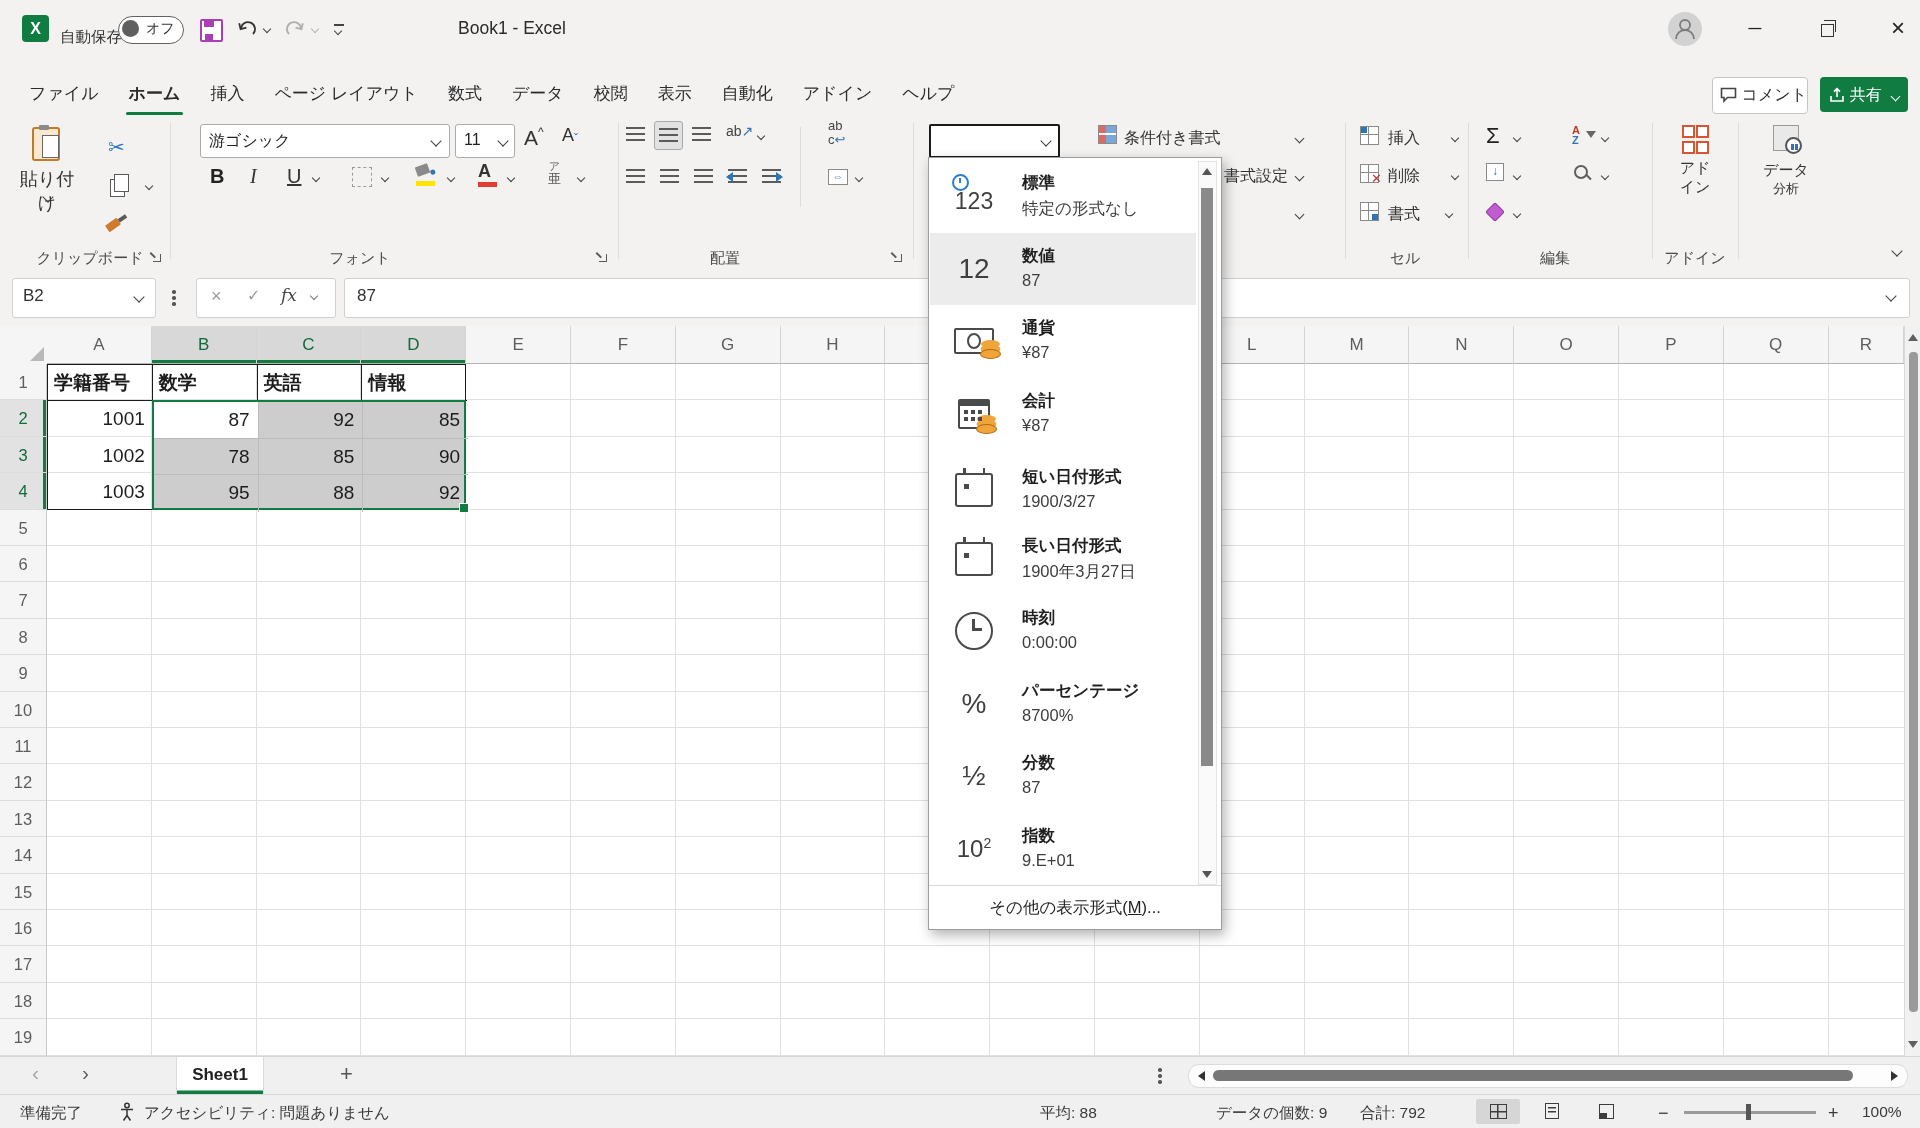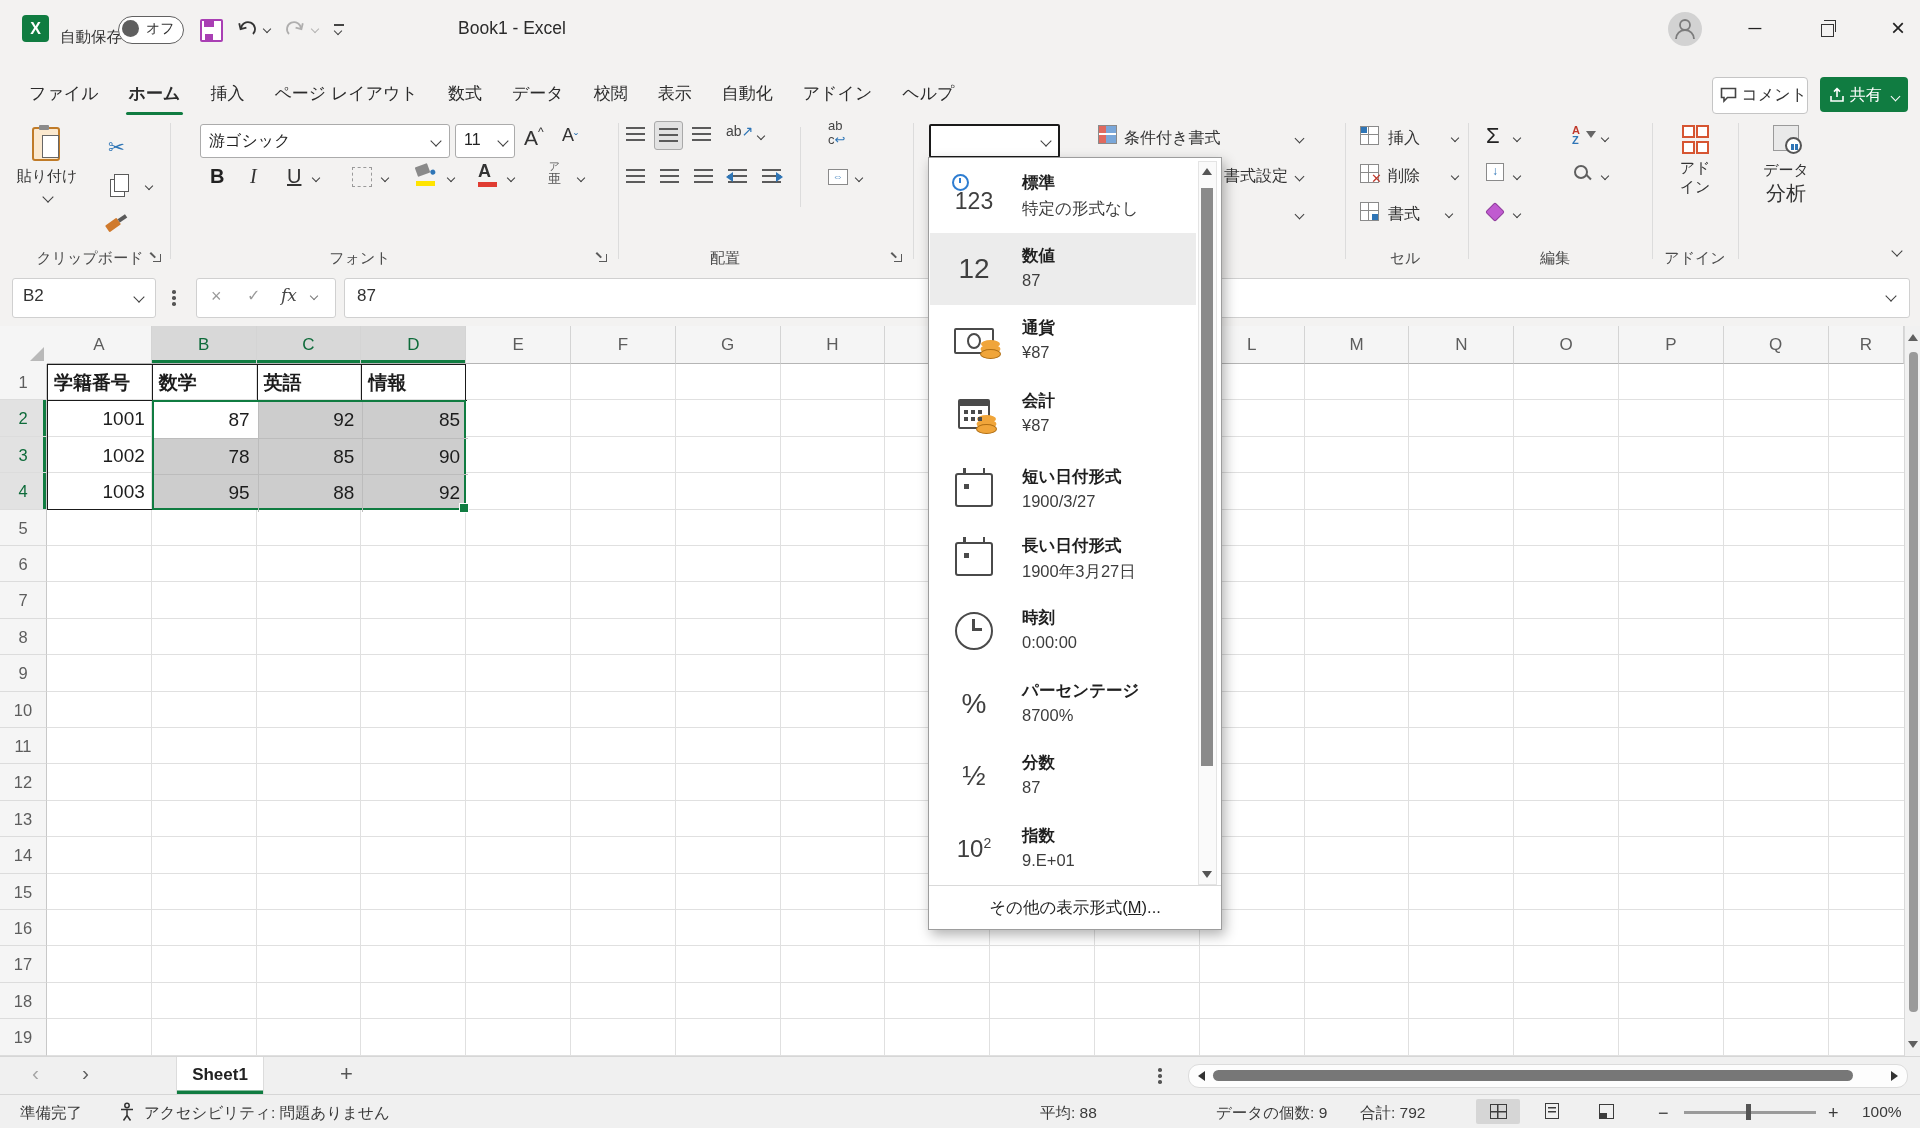"貼り付け" span.abs { font-size: 15px -> 18px }
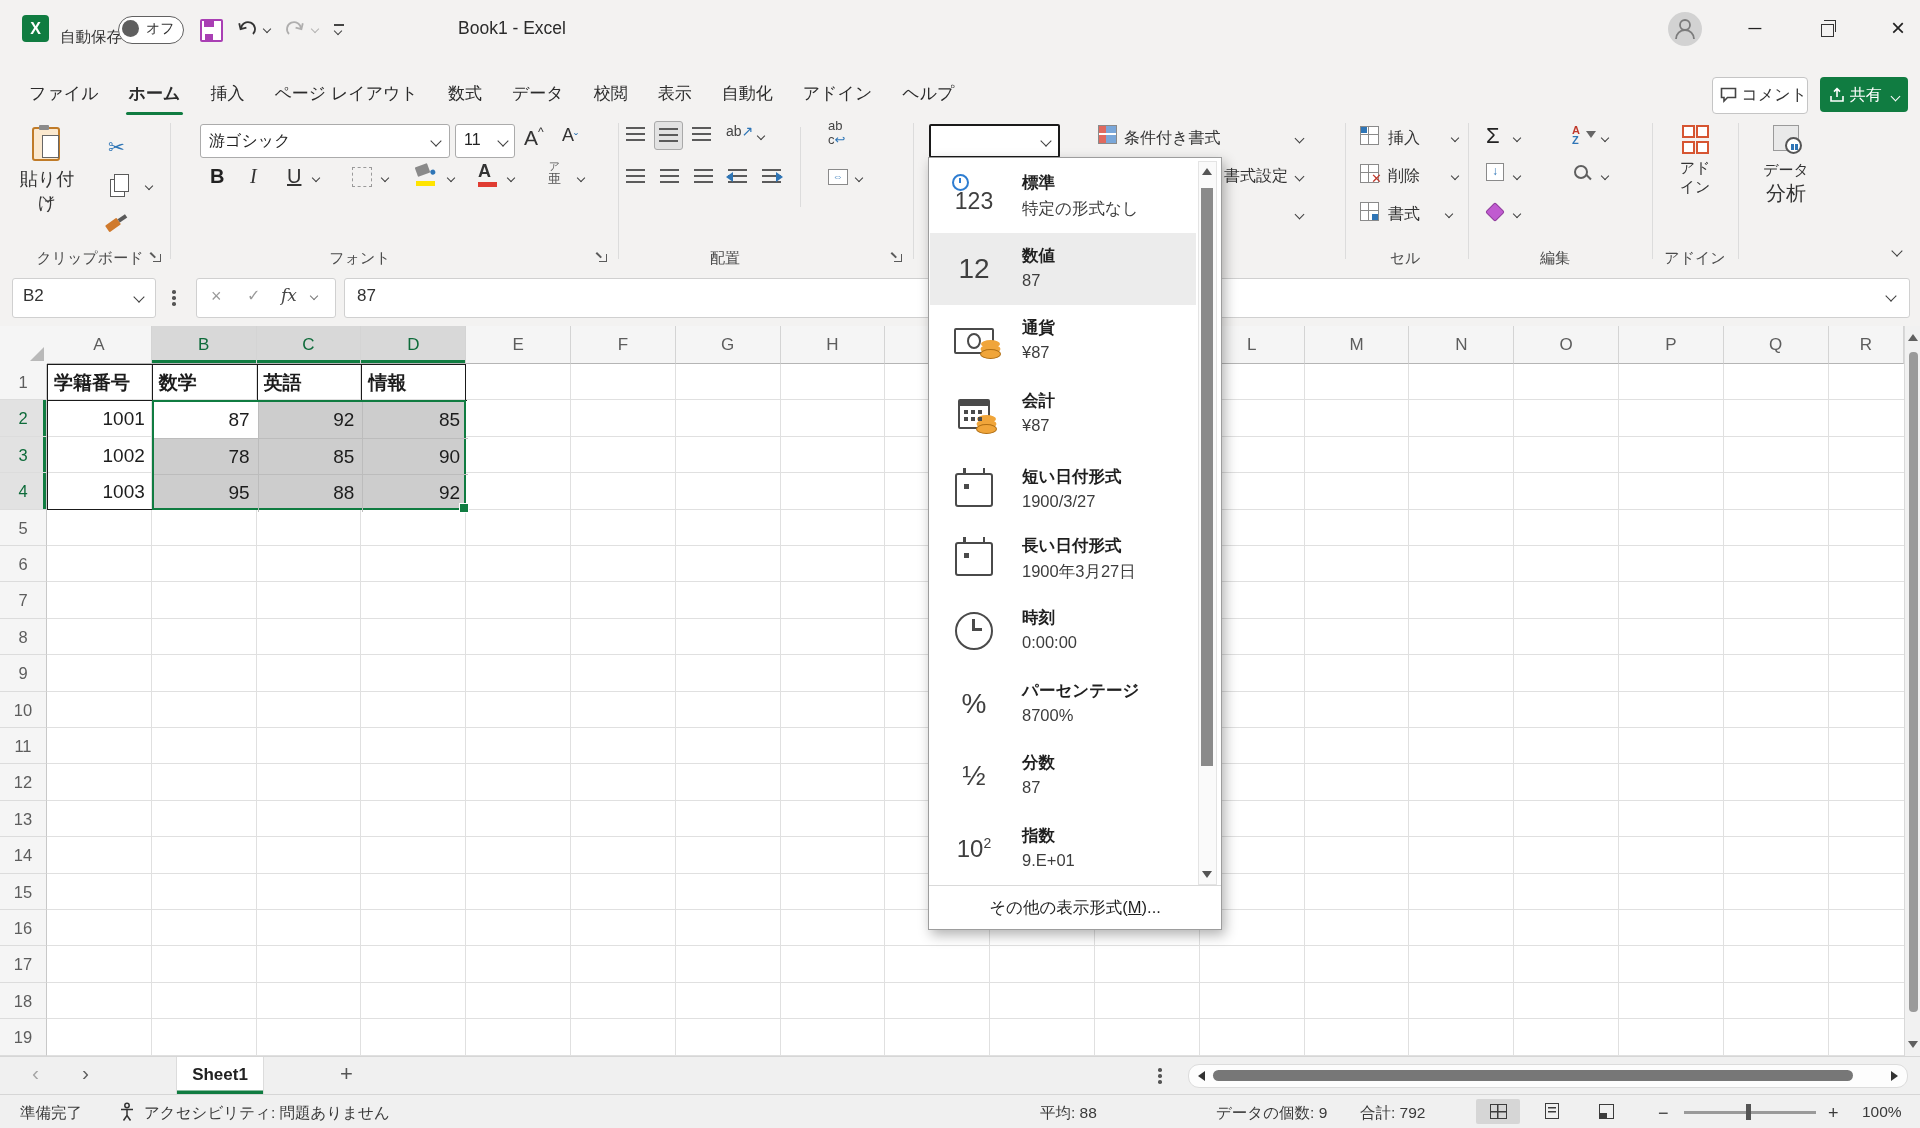"分析" div { font-size: 20px -> 13px }
